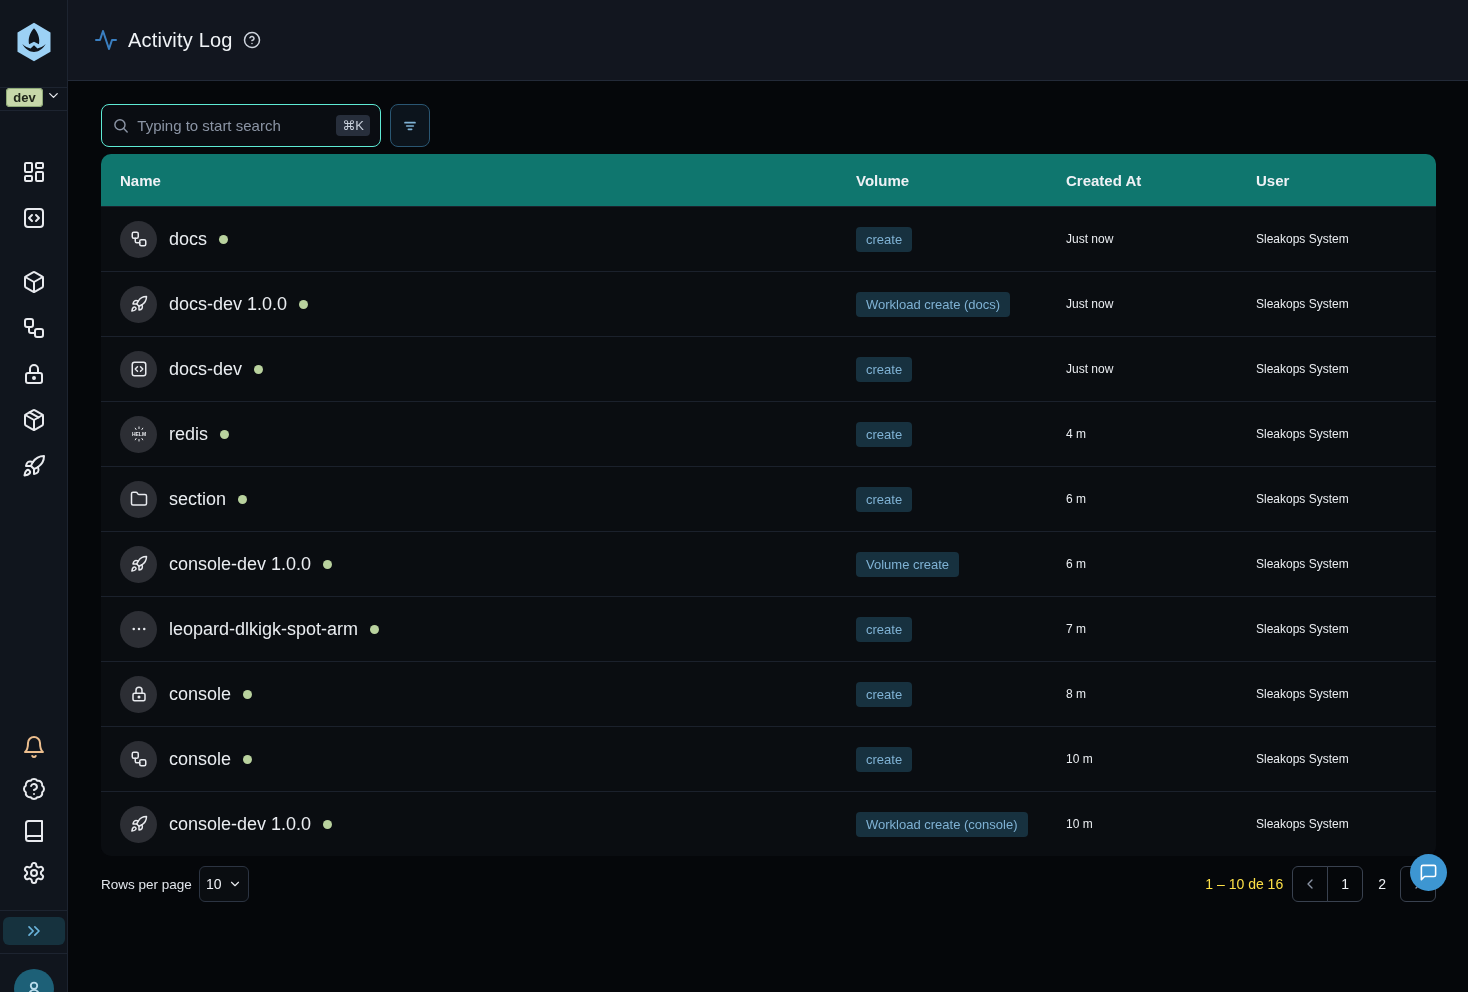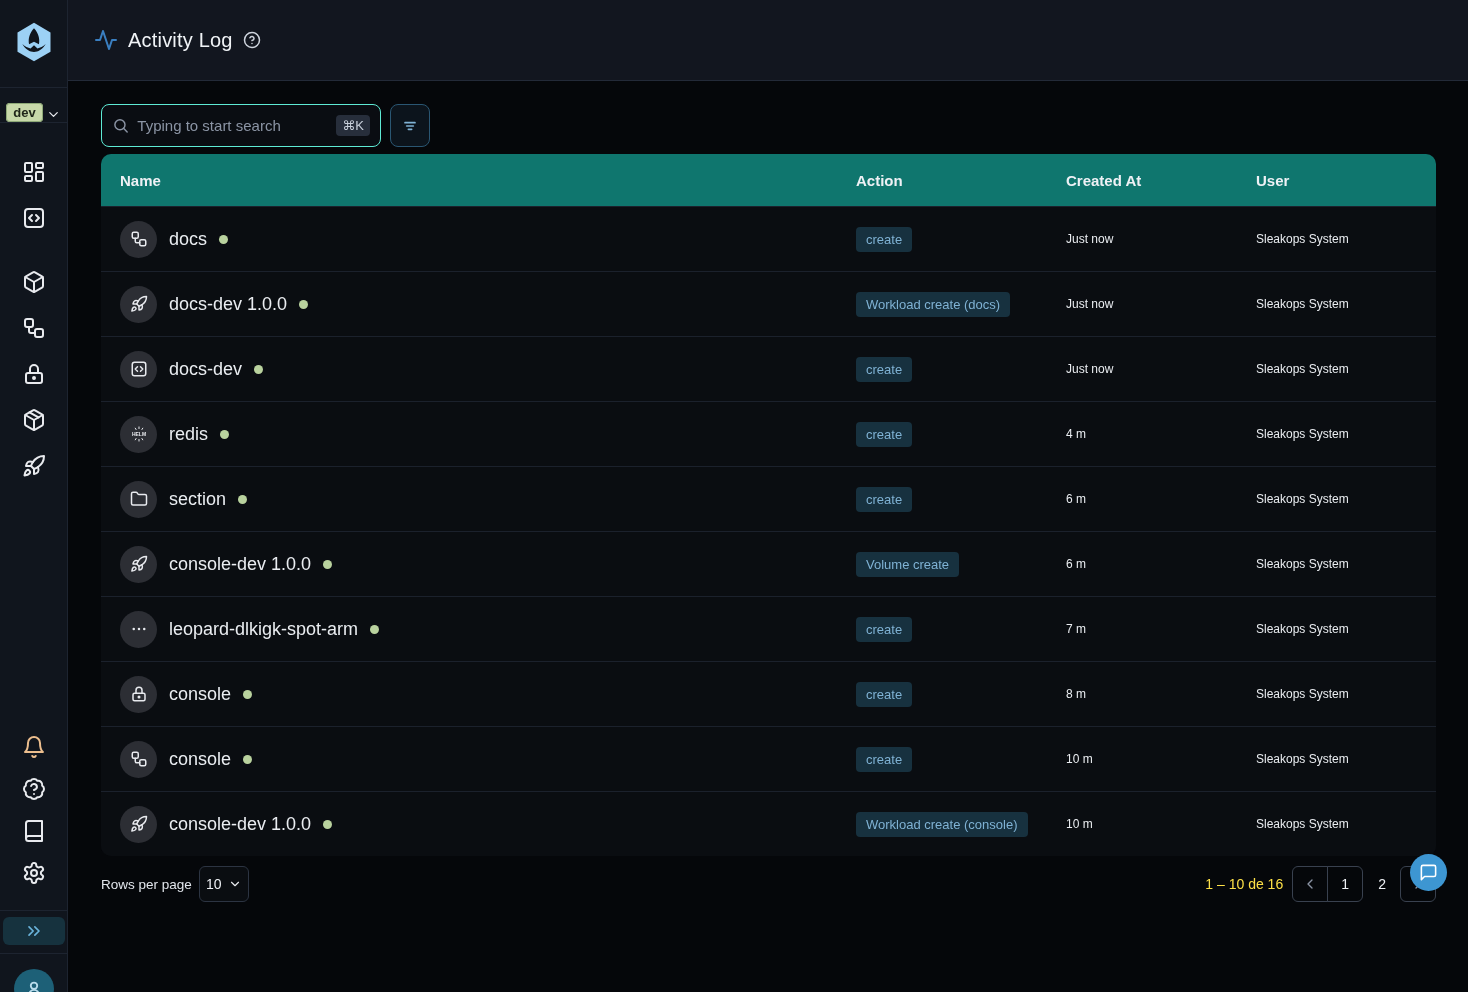"dev" .env-row { align-items: flex-end -> flex-start; height: 36px -> 24px }
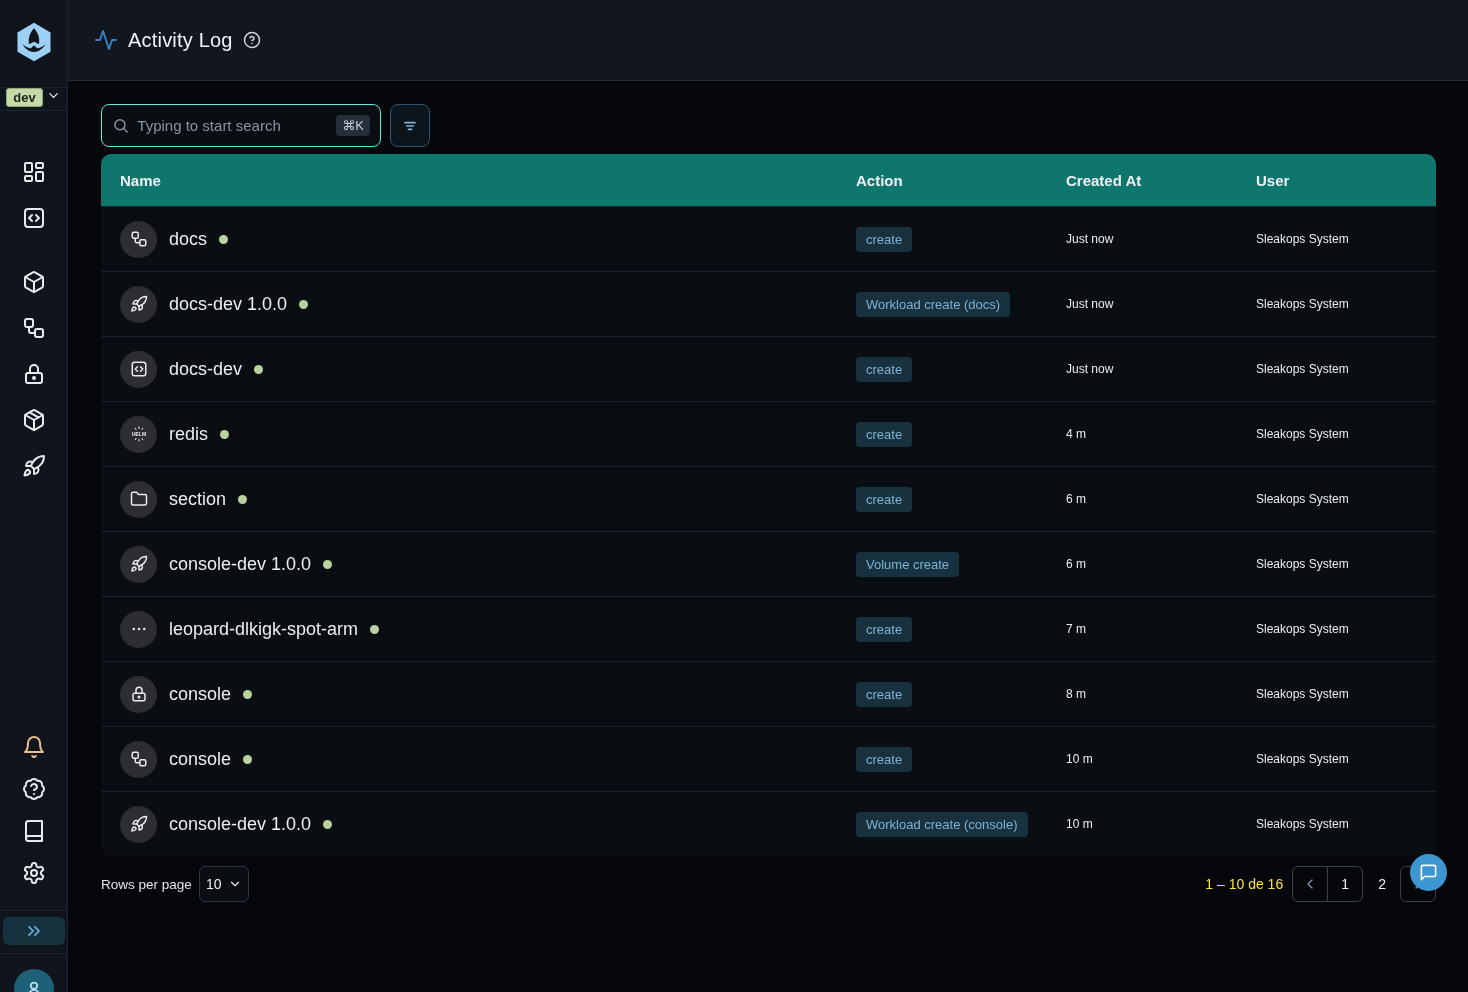"Action" div.cell { text: Action -> Volume }
